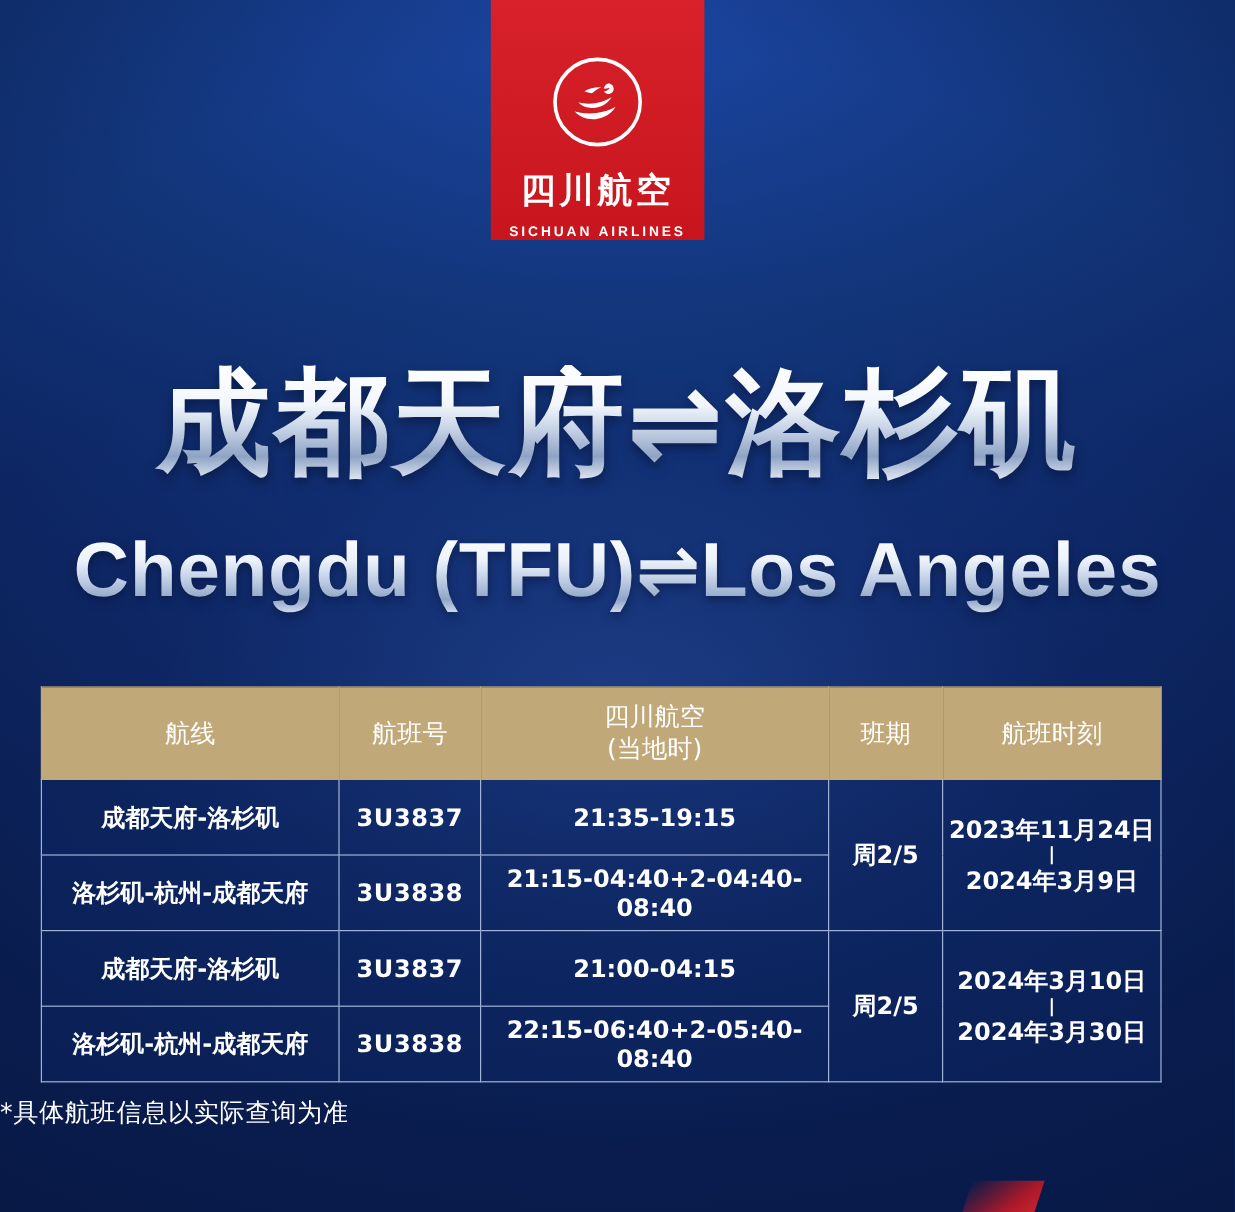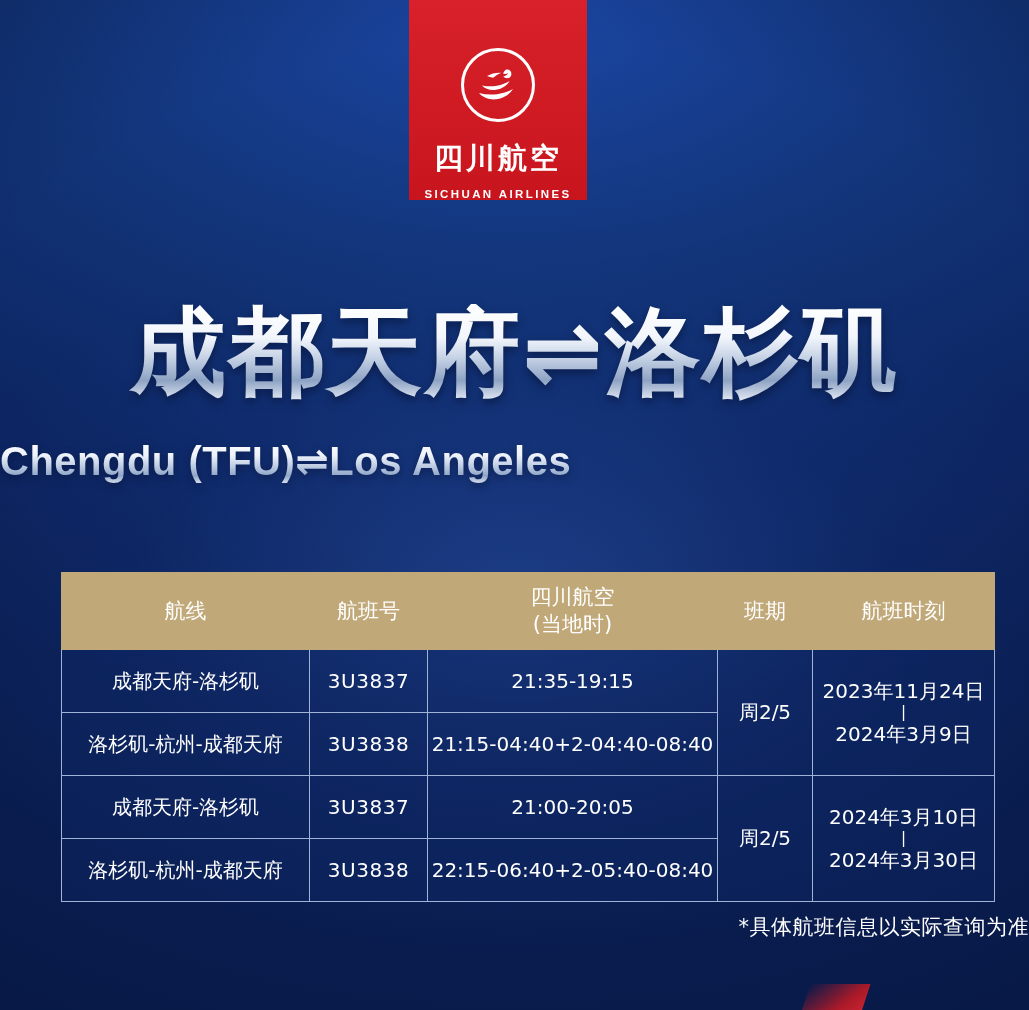"Chengdu (TFU)⇌Los Angeles" .title-en { font-size: 40px -> 64px; text-align: left -> center }
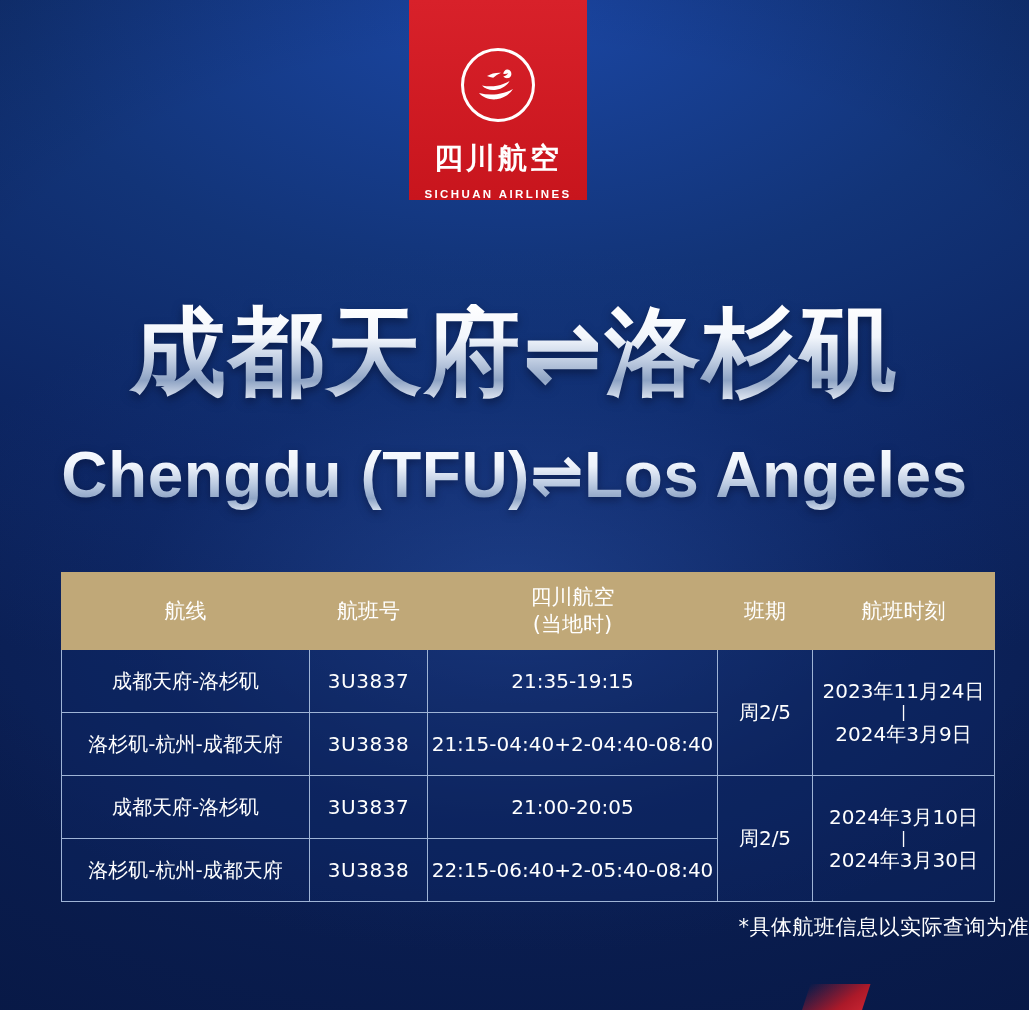"航线" .table-wrap { left: 61px -> 34px }
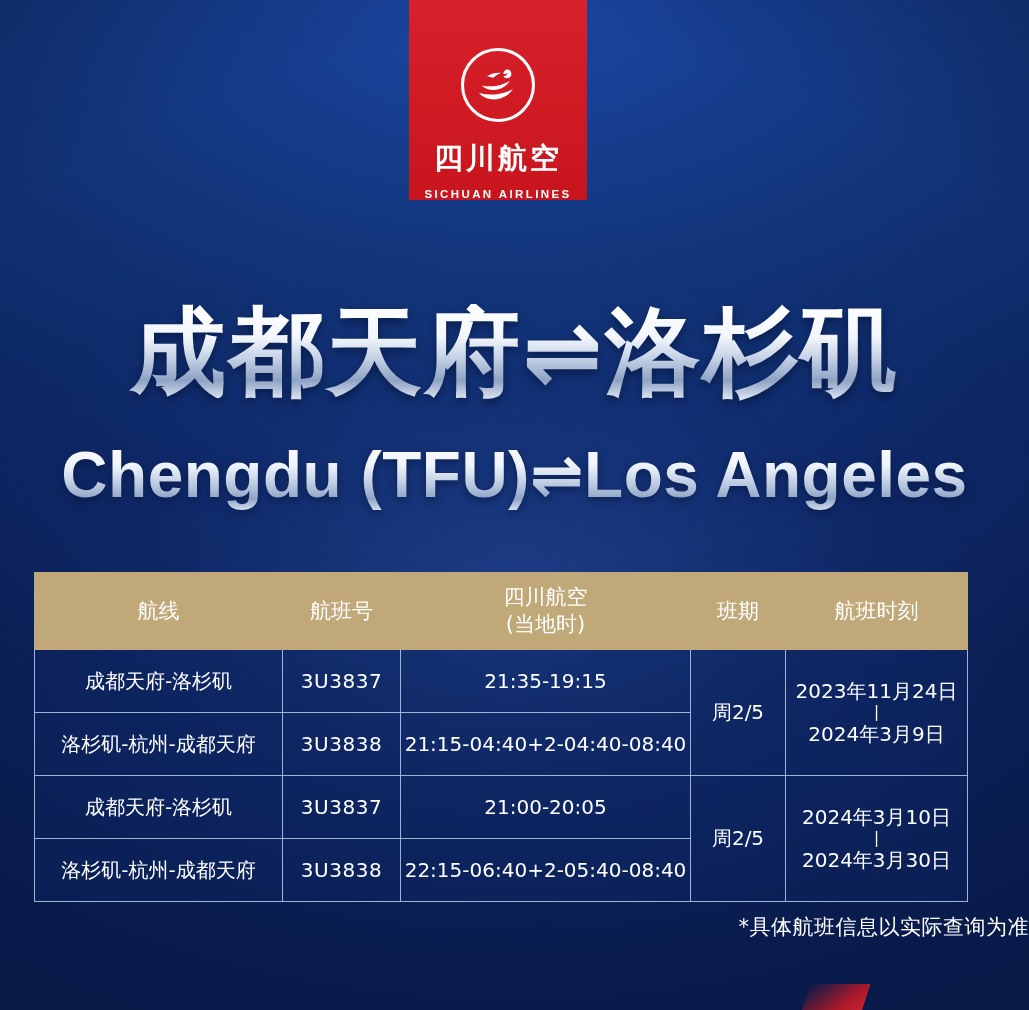"成都天府-洛杉矶" table.schedule tbody td { font-weight: normal -> bold }
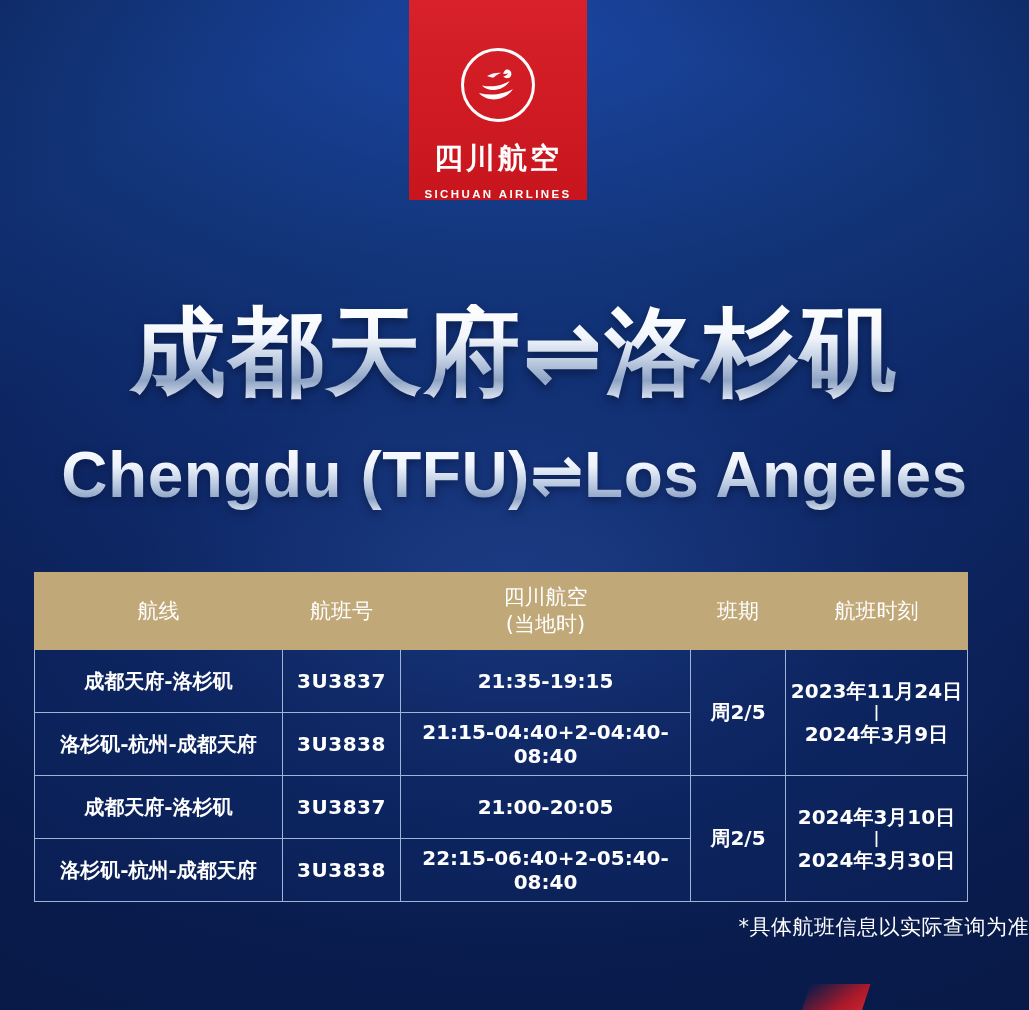"21:00-20:05" td.times { text: 21:00-20:05 -> 21:00-04:15 }
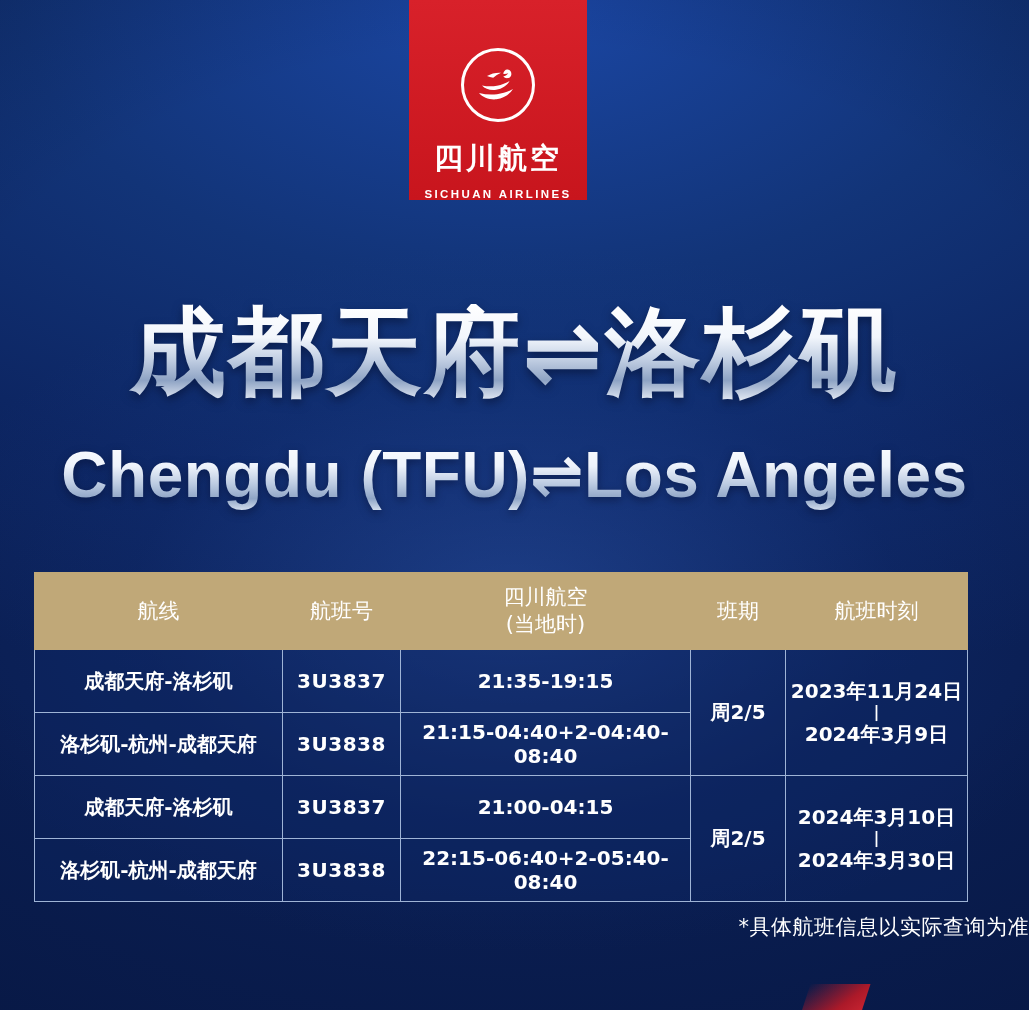"*具体航班信息以实际查询为准" .footnote { margin-left: 11px -> none; text-align: right -> left }
